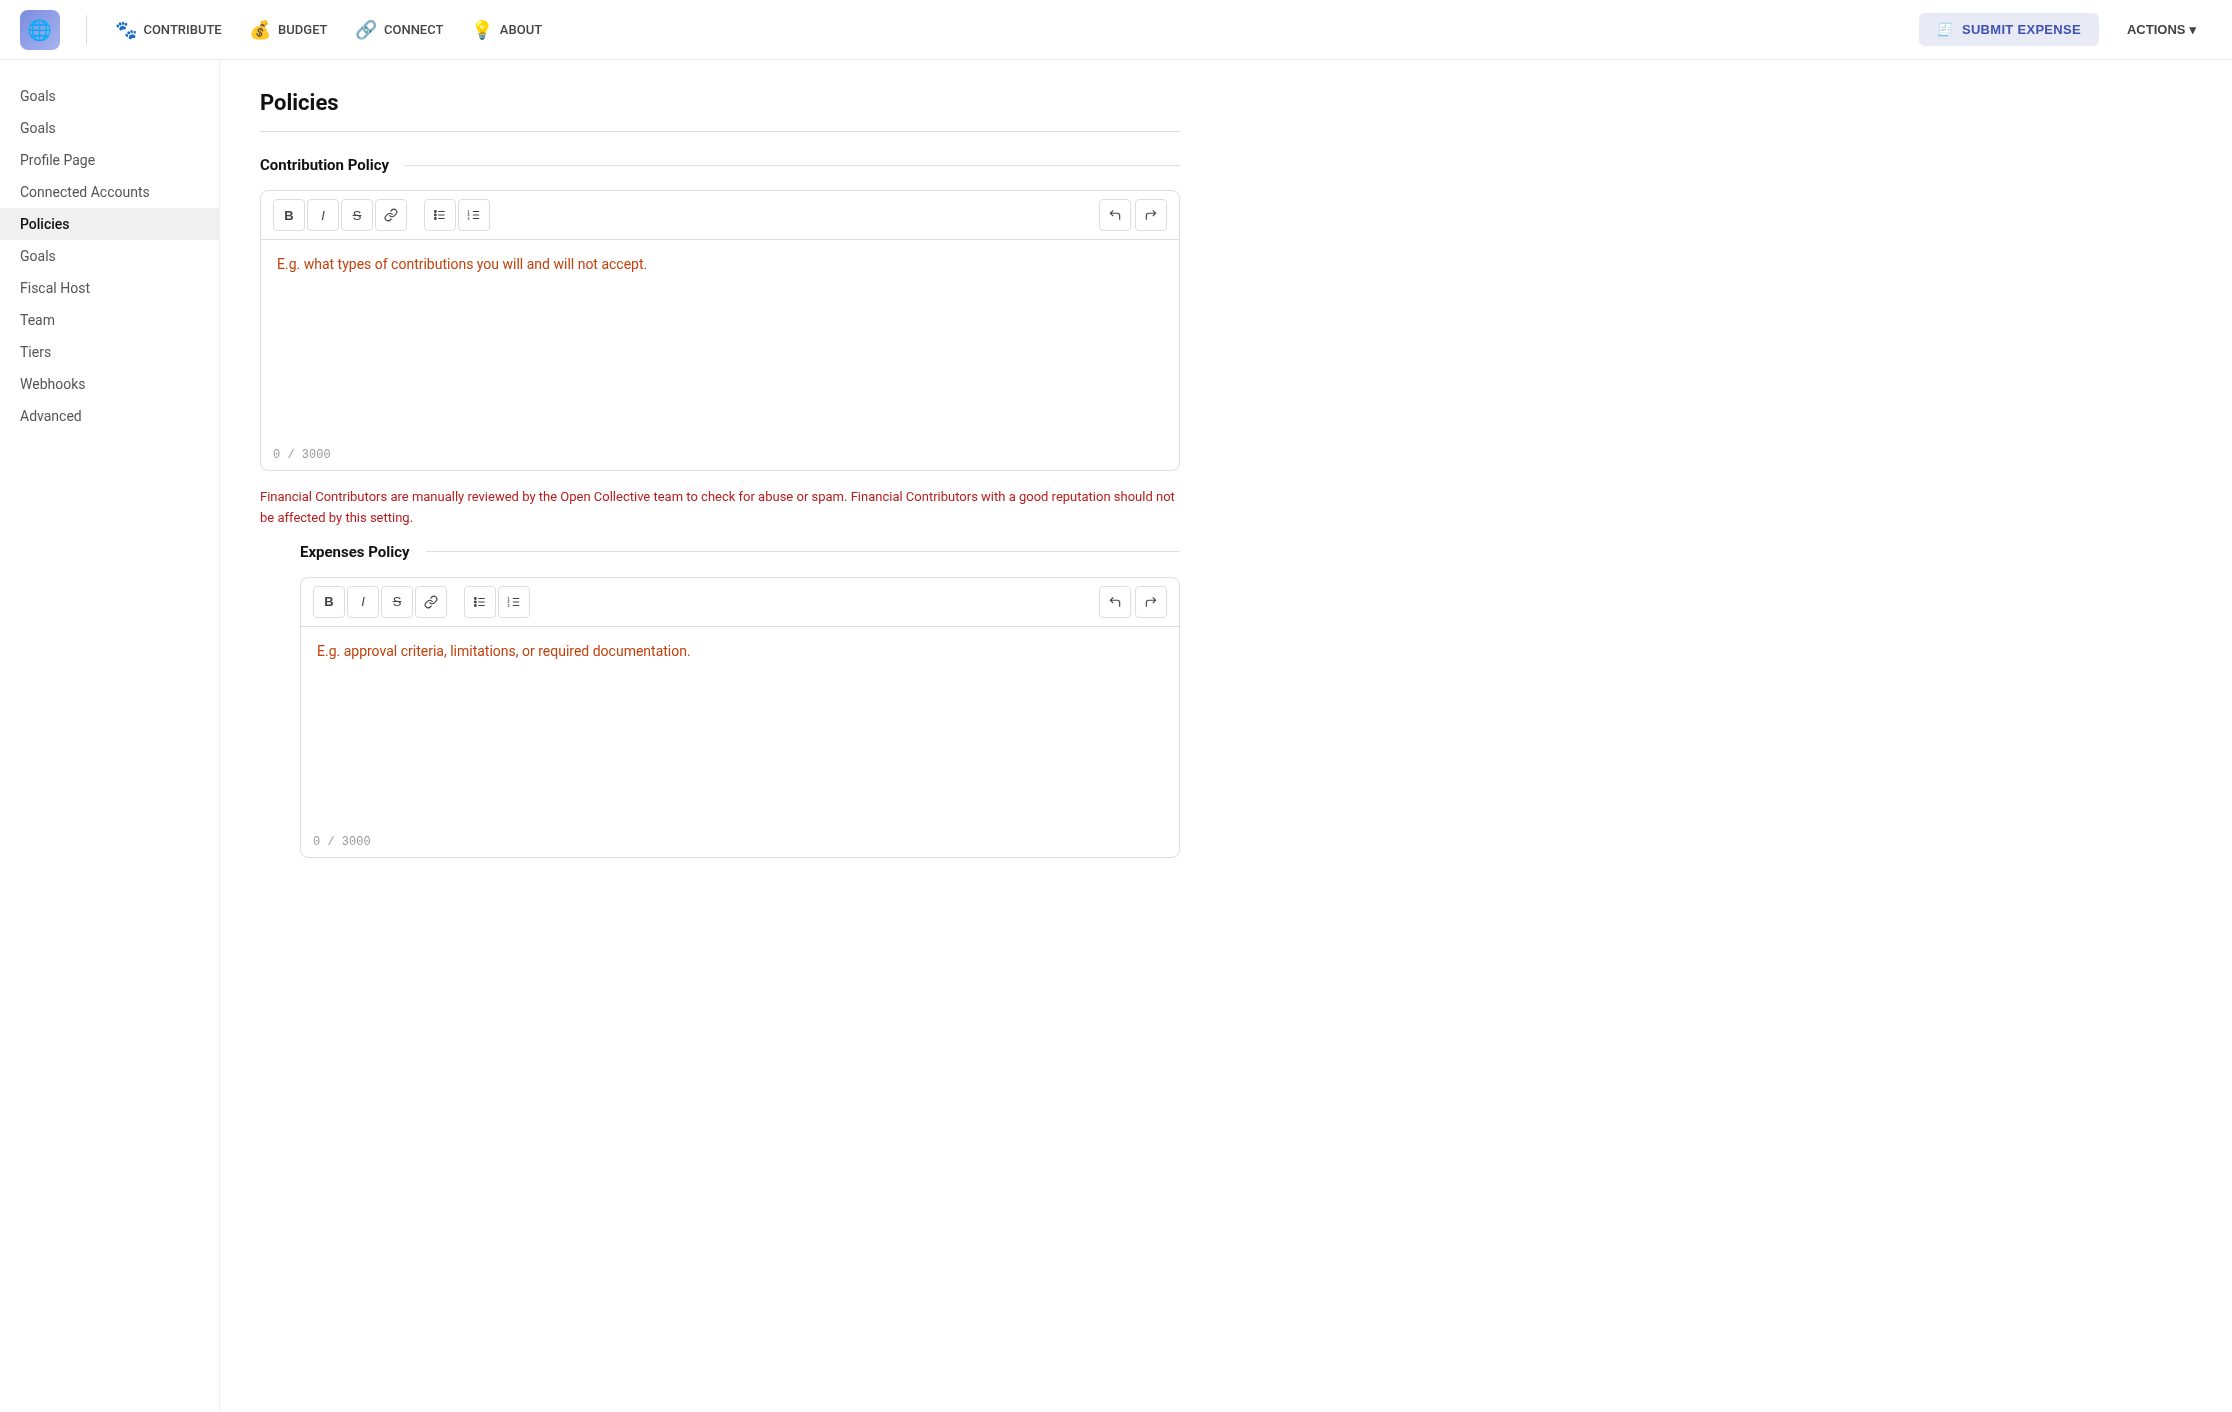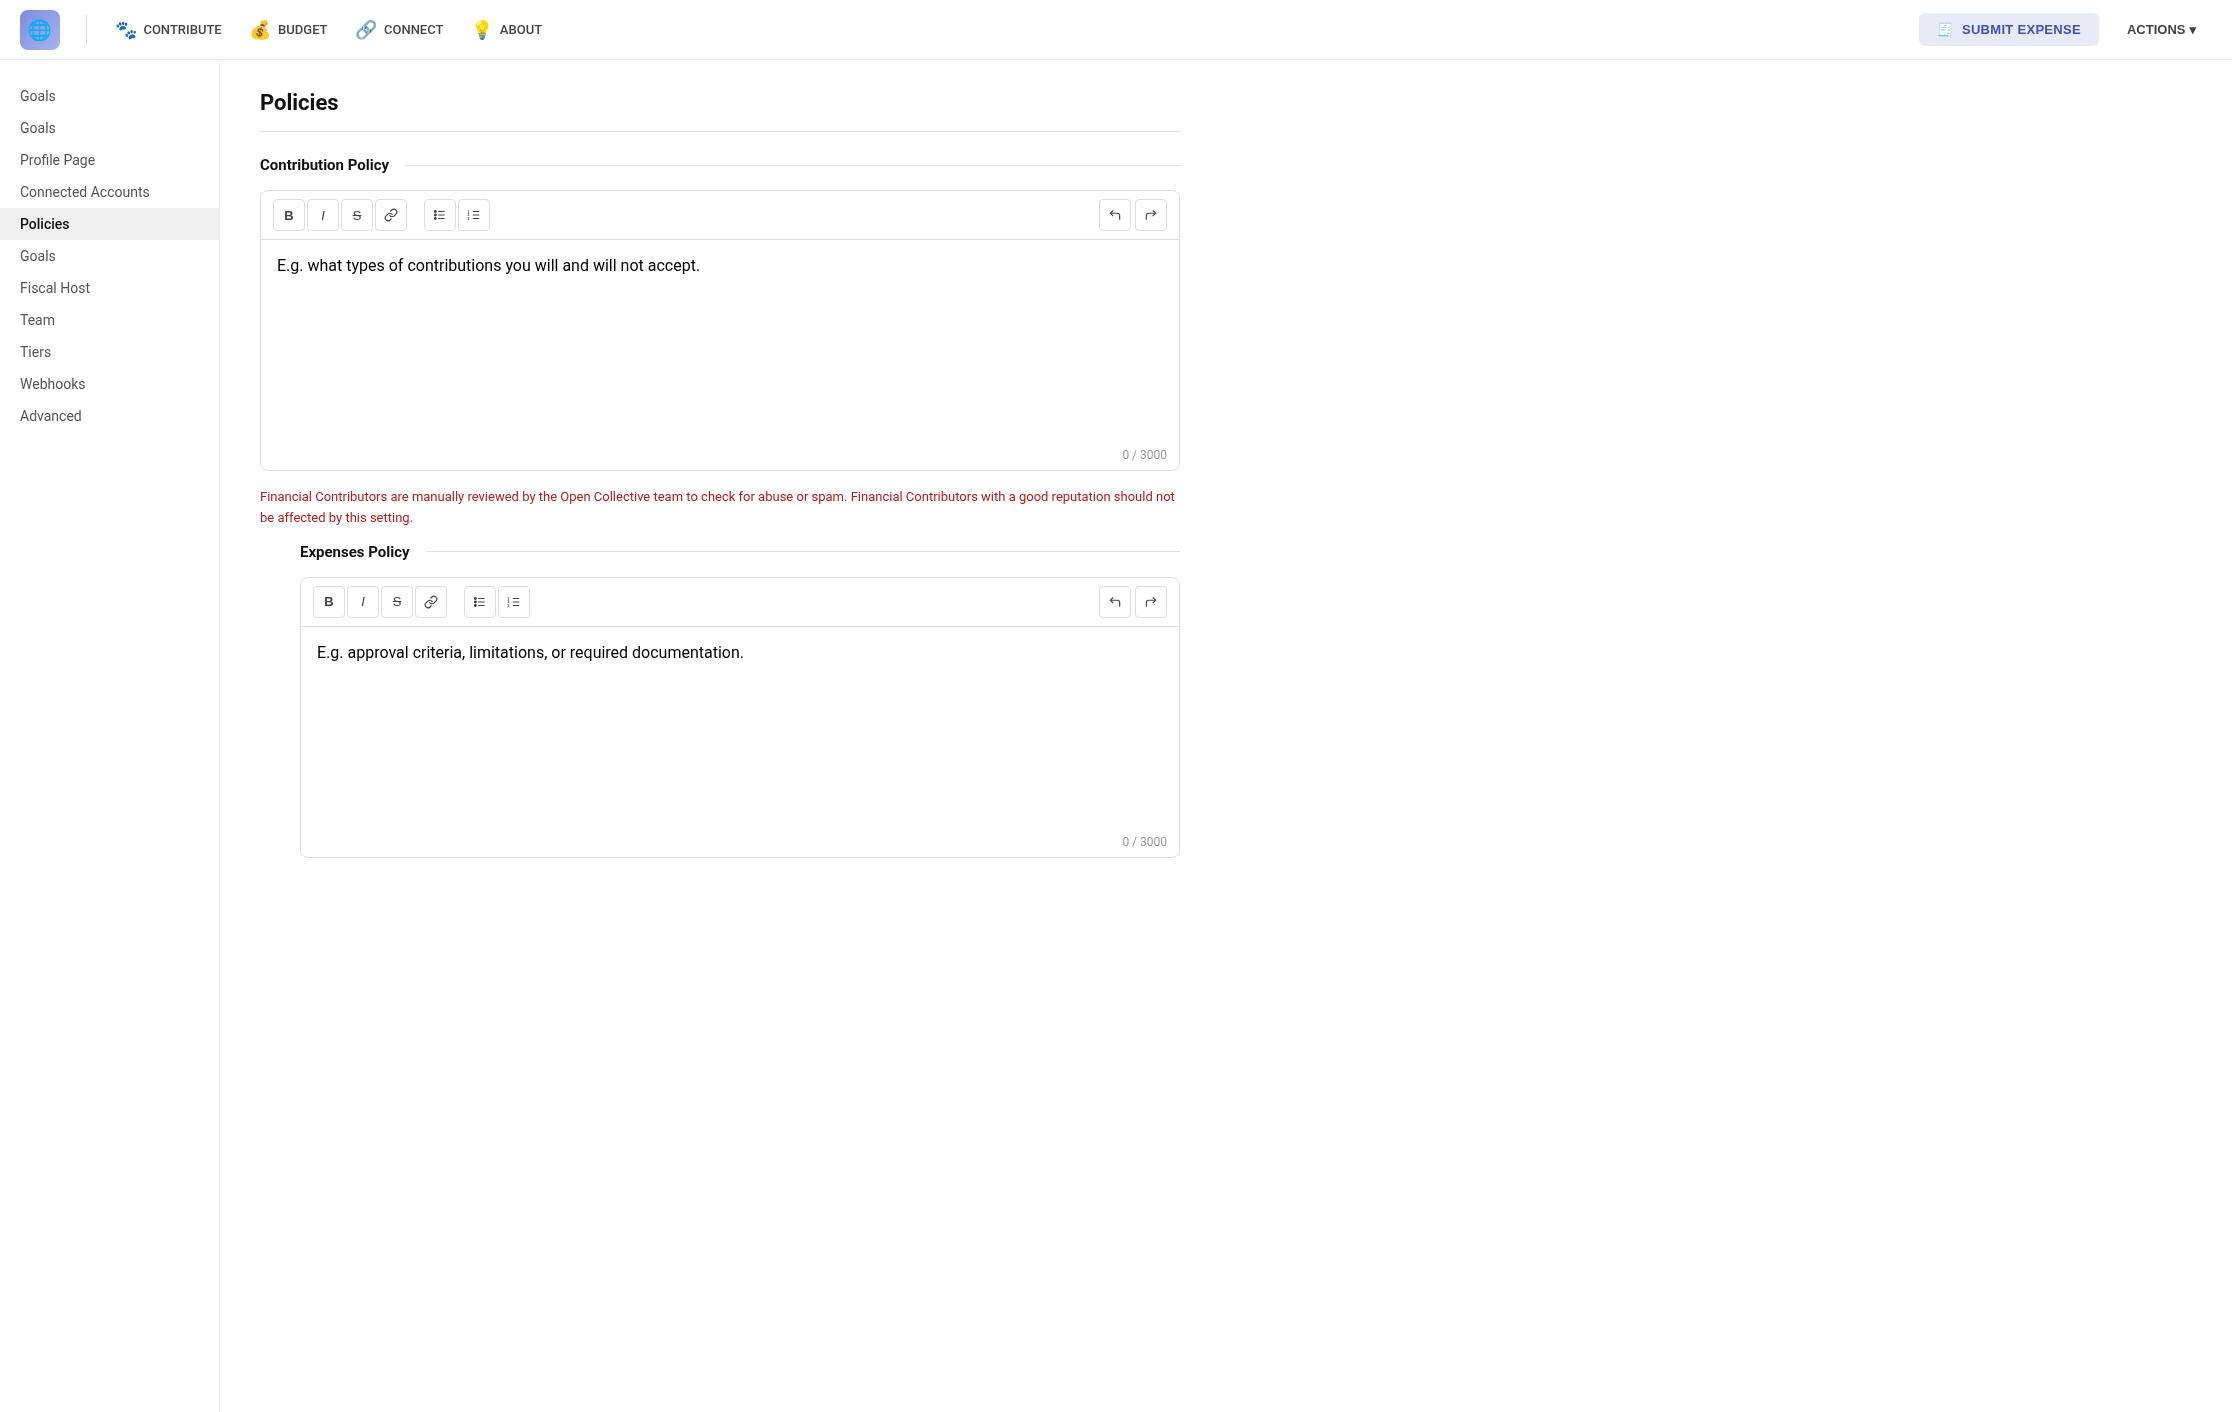"E.g. what types of contributions" .editor-placeholder { color: #000000 -> #c2410c; font-size: 16px -> 14px }
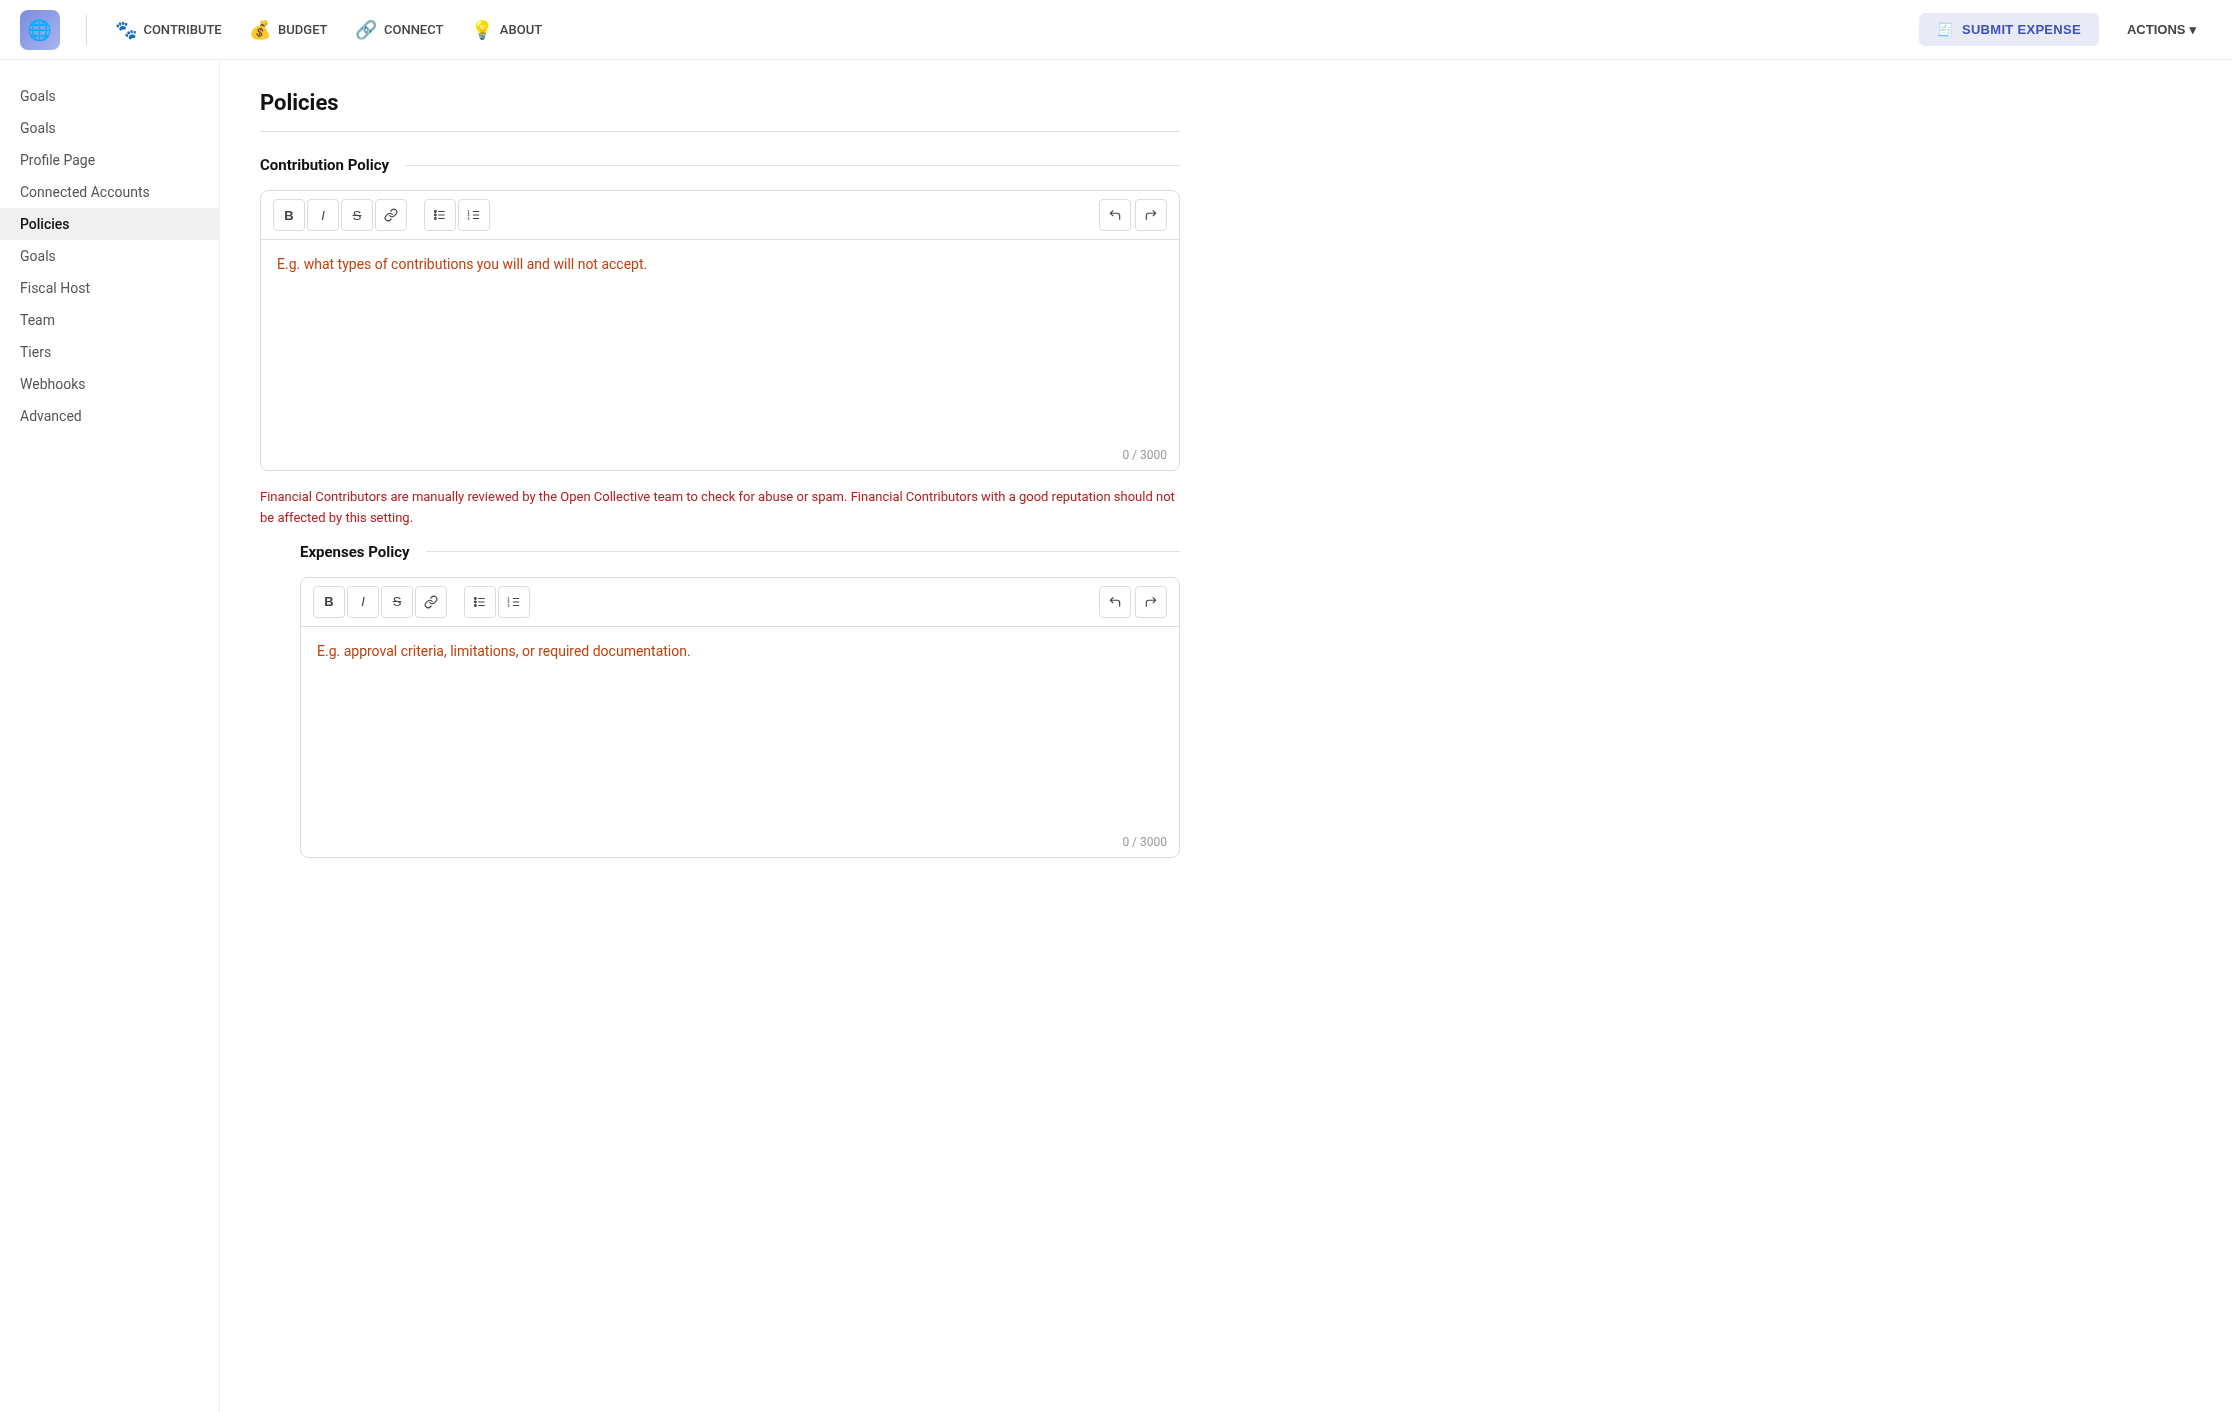"0 / 3000" .editor-counter { font-family: none -> Liberation Mono, monospace; justify-content: flex-end -> flex-start }
